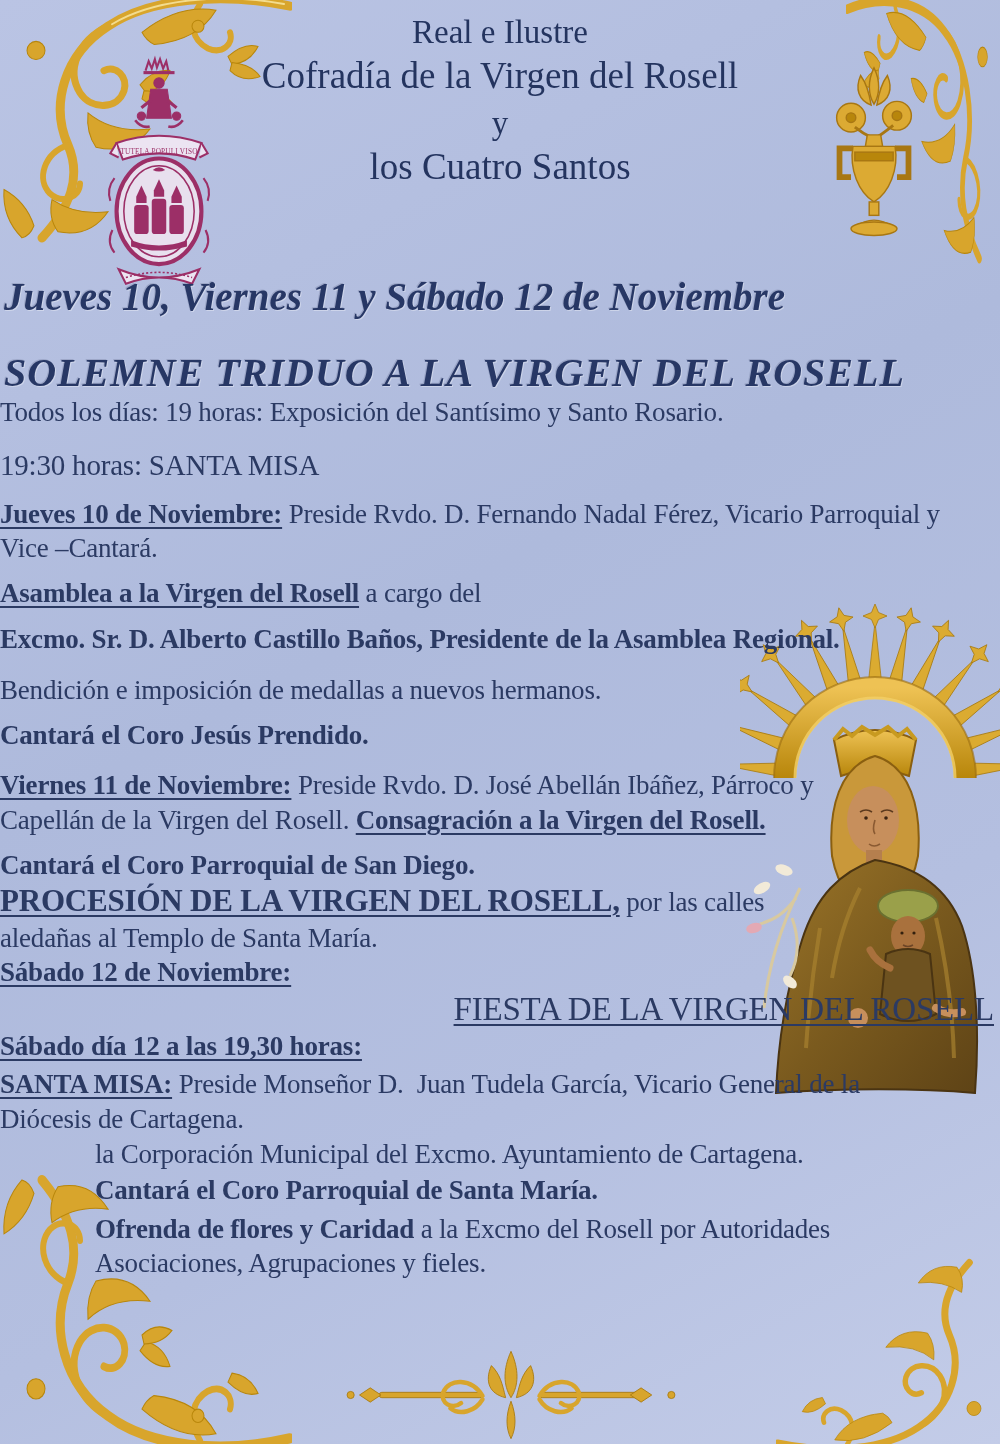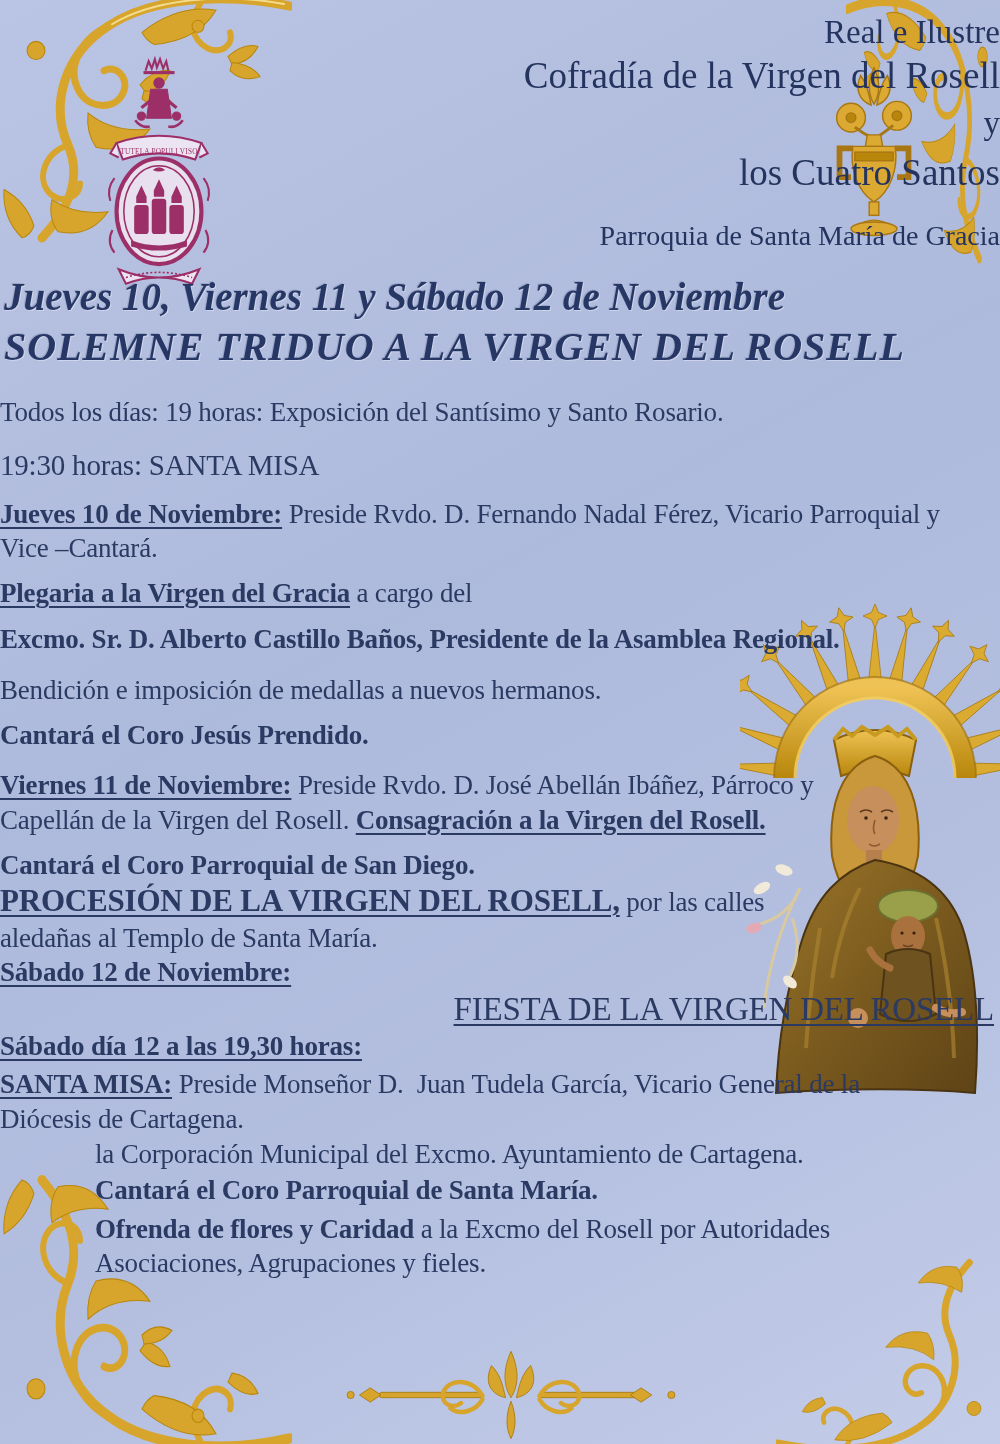"Real e Ilustre" header { text-align: right -> center }
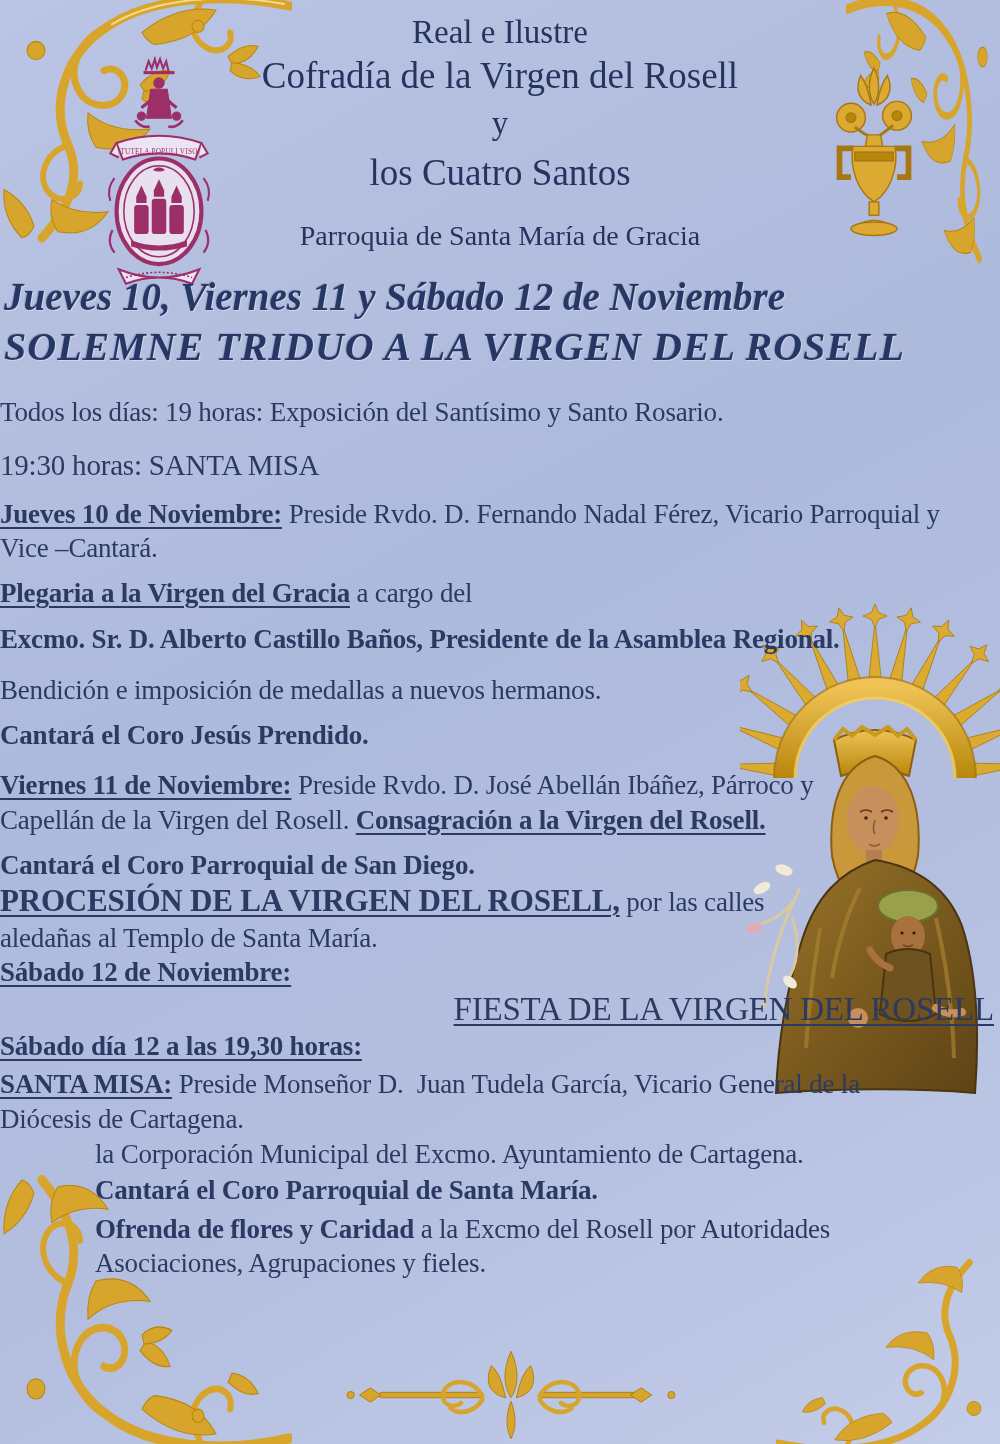"los Cuatro Santos" .h4 { margin-top: 10px -> 4px }
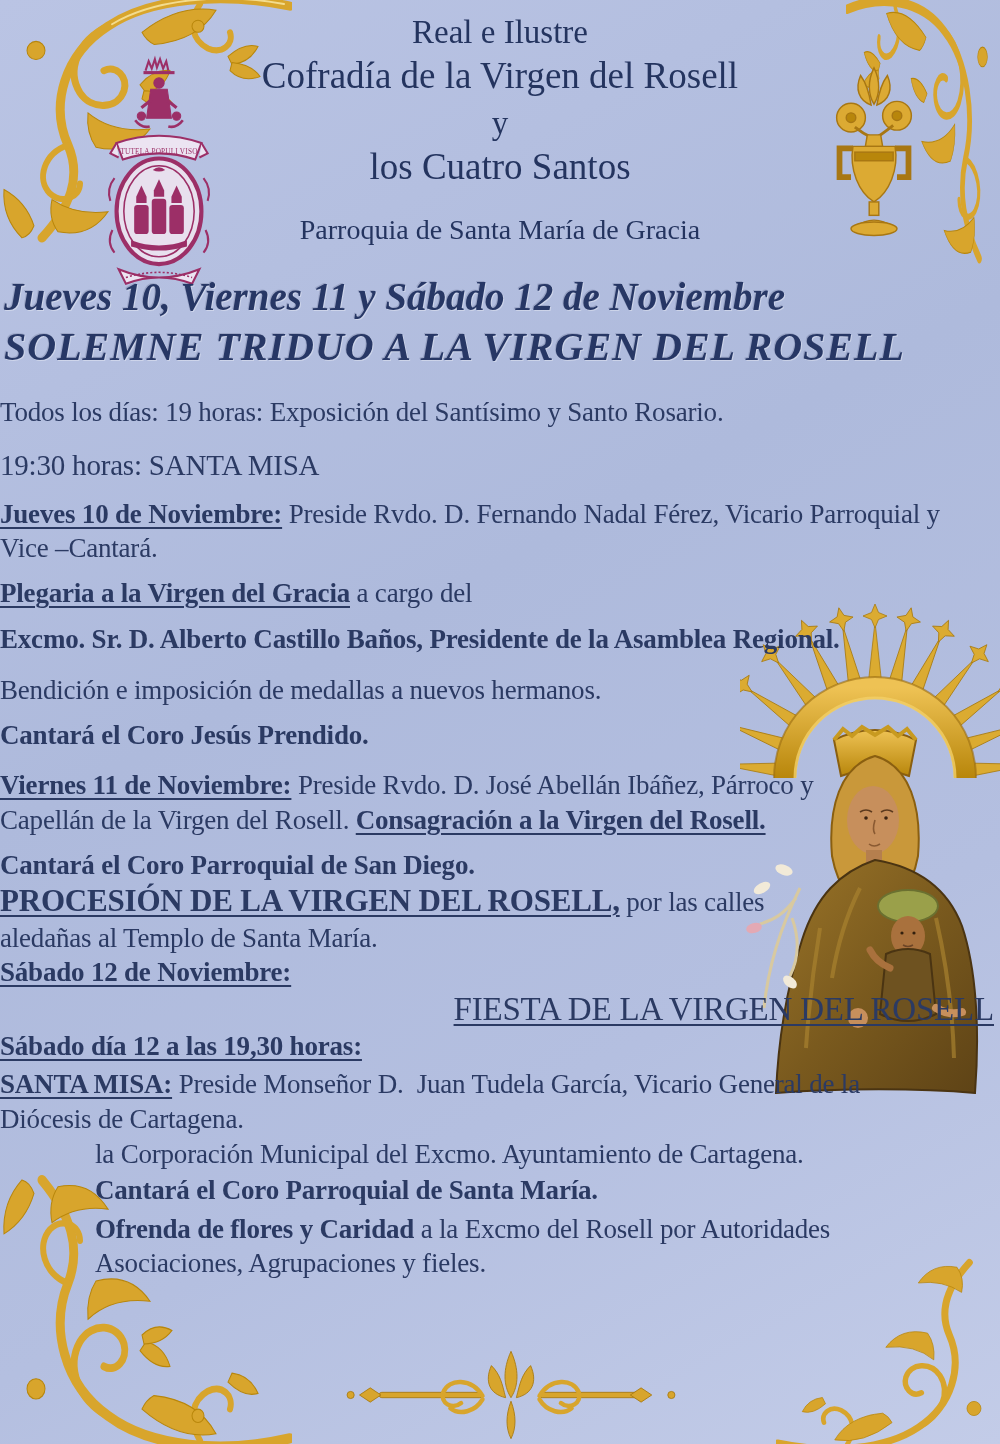"Parroquia de Santa María de" div.parish { html: <div>Parroquia de Santa María de Gracia</div> -> none }
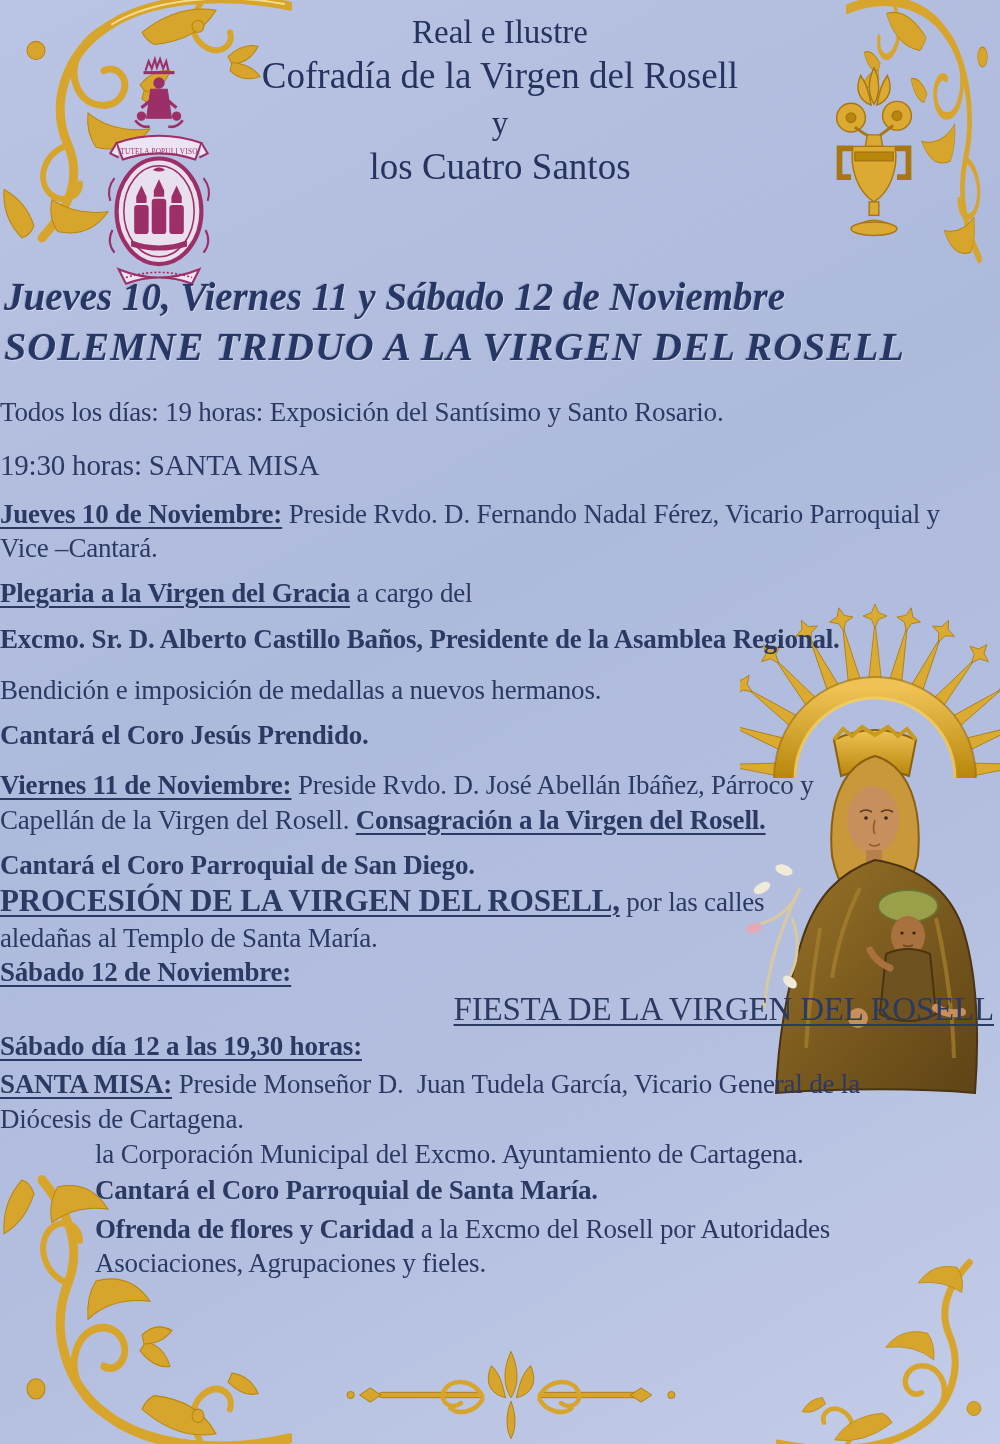"SOLEMNE TRIDUO A LA VIRGEN" .t2 { margin-top: none -> 26px }
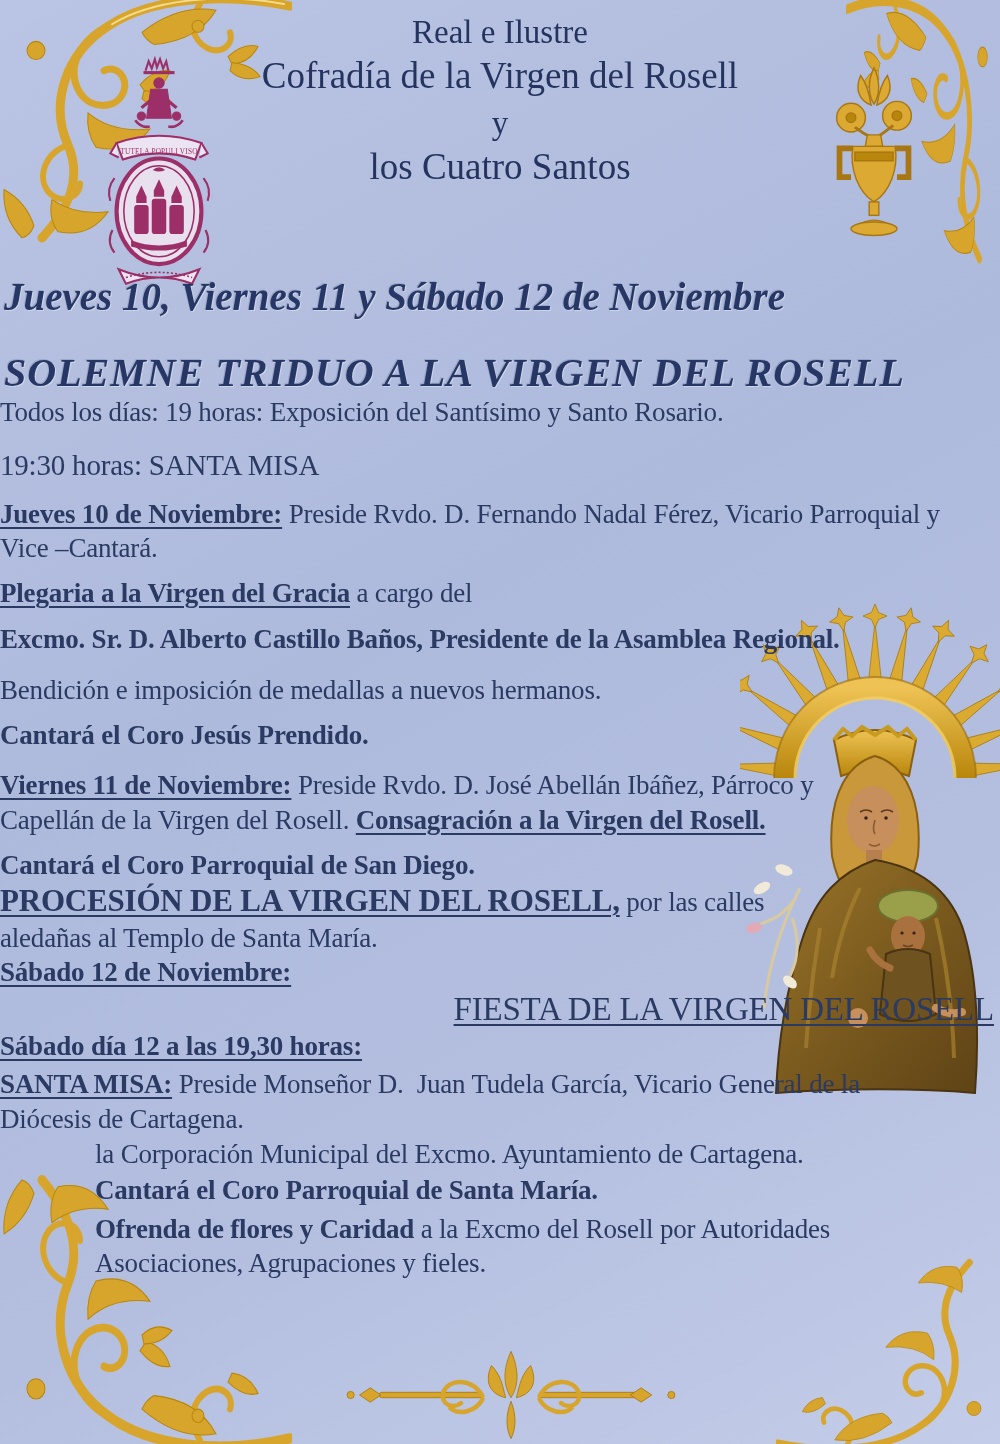"Plegaria a la Virgen del" span.seg { text: Plegaria a la Virgen del Gracia -> Asamblea a la Virgen del Rosell }
